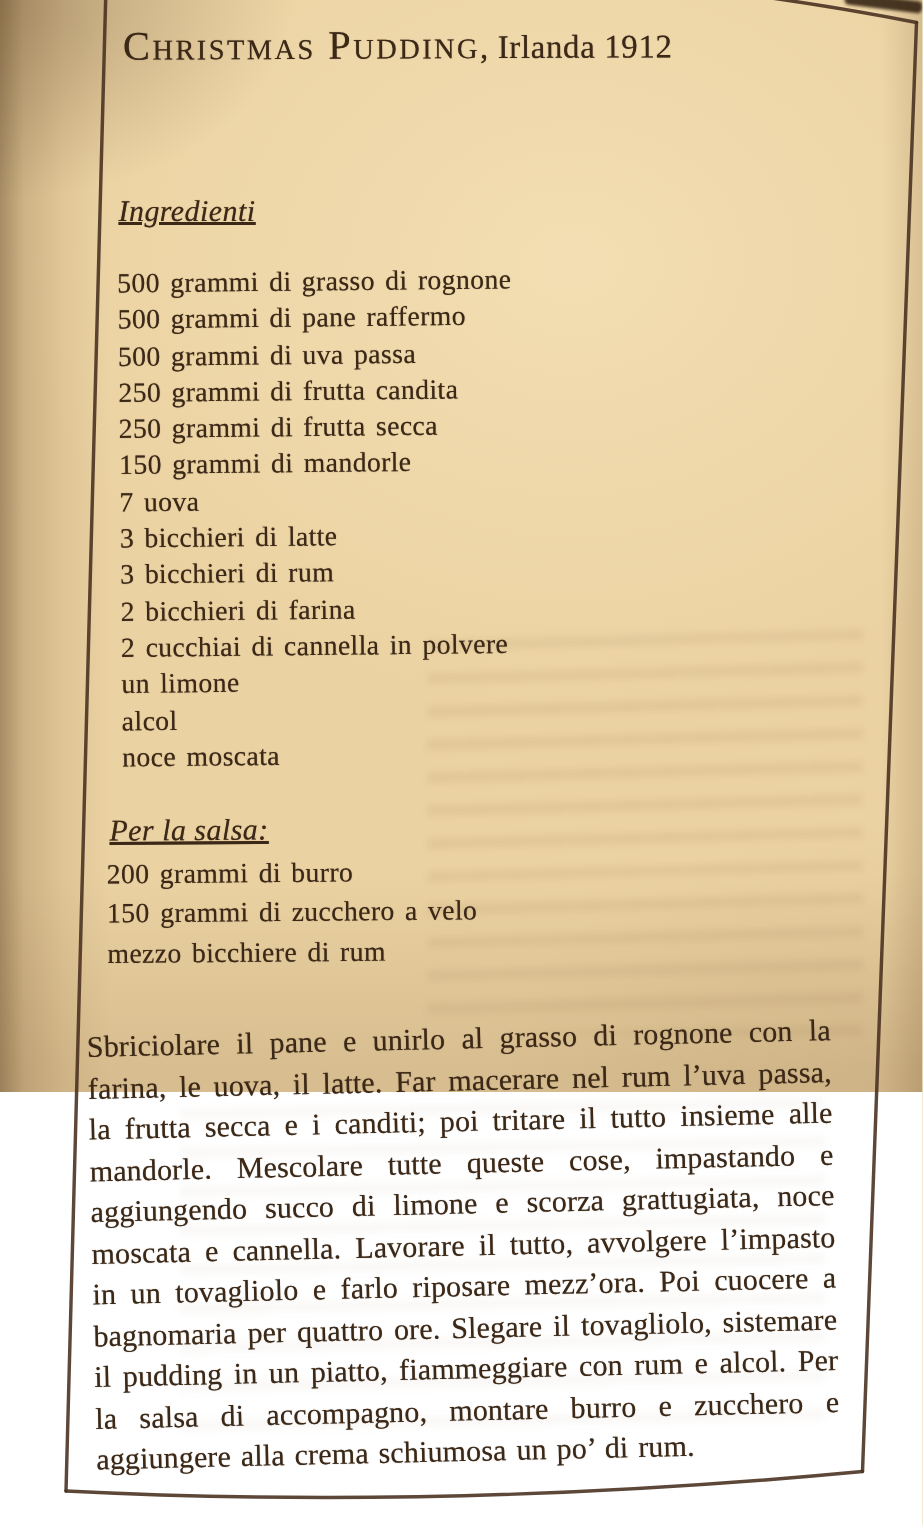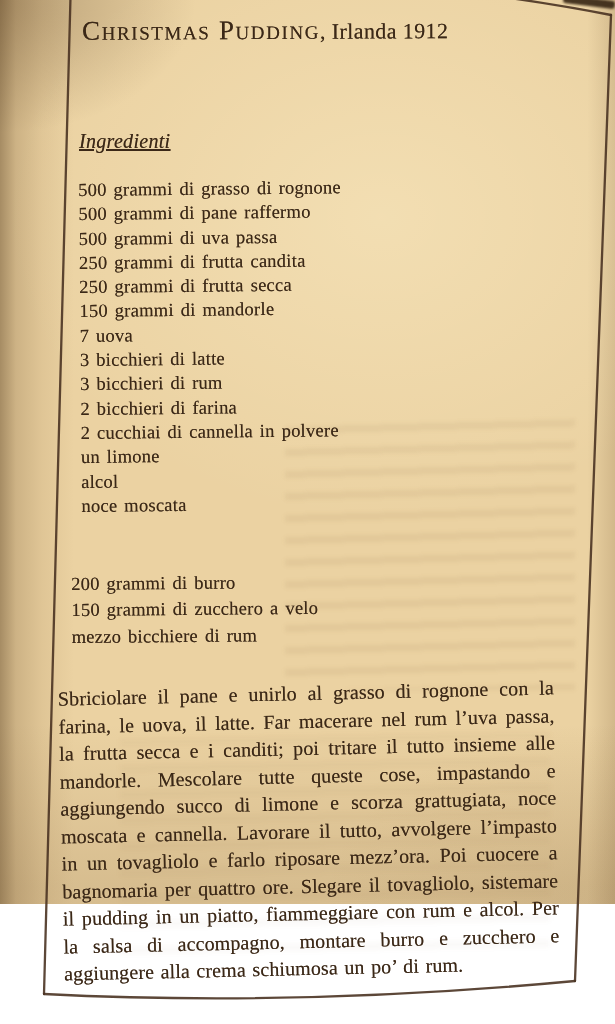"Christmas Pudding, Irlanda 1912" .photo { height: 904px -> 728px }
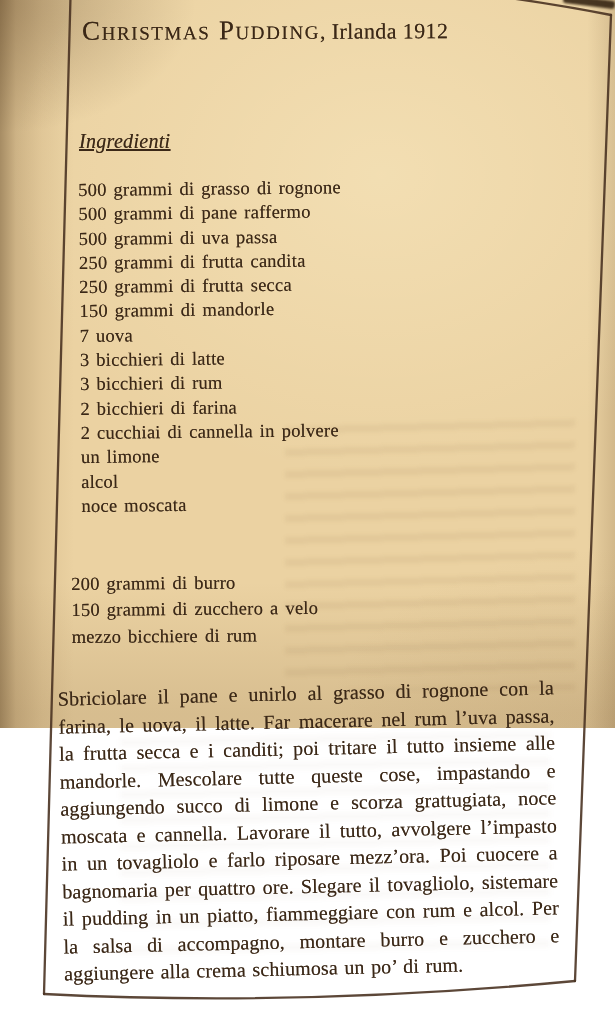"Per la salsa:" div.txt { html: none -> <div>Per la salsa:</div> }
